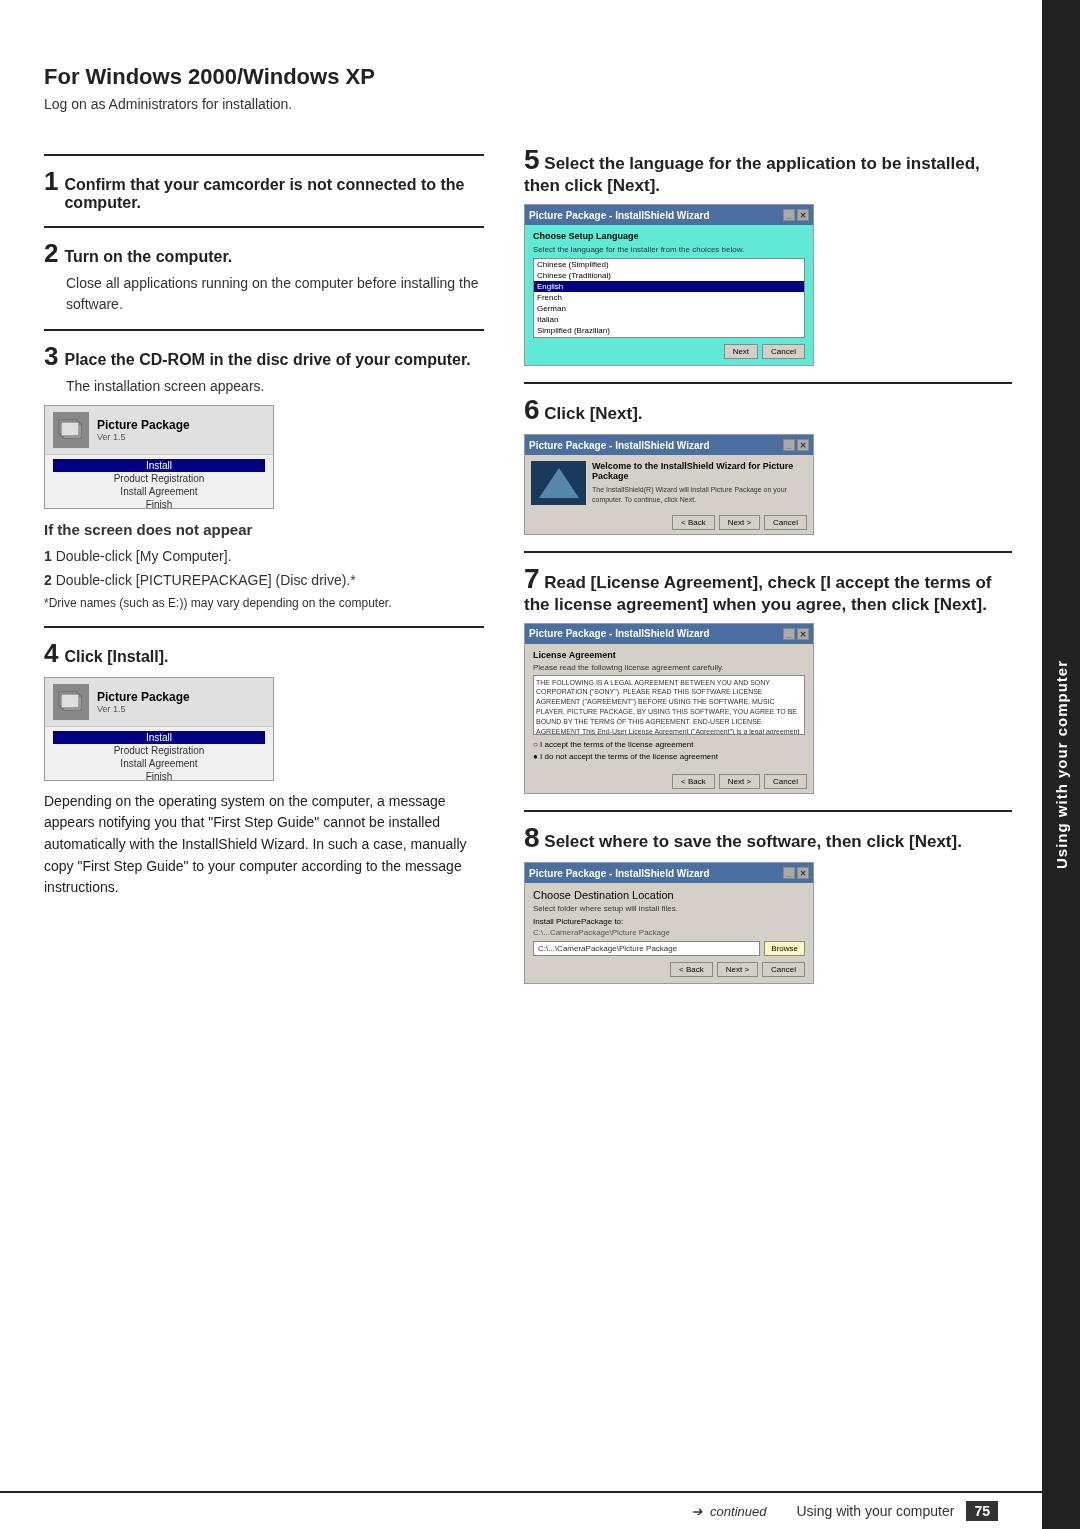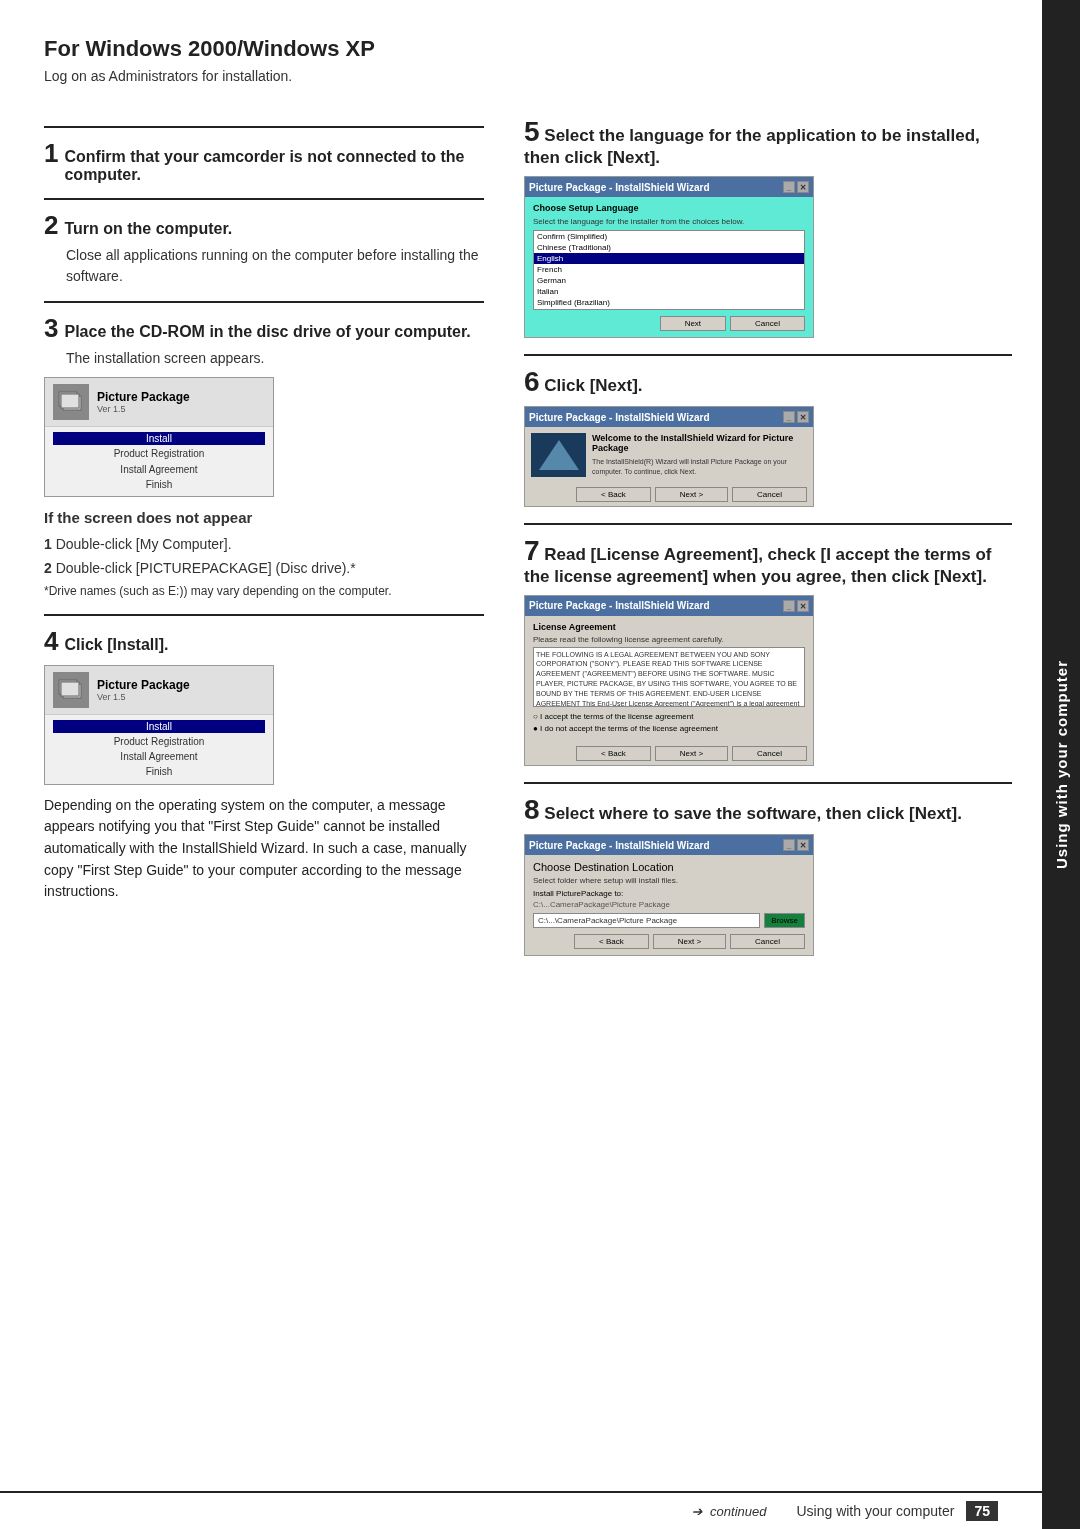"For Windows 2000/Windows XP" .main-content { margin-top: none -> 28px }
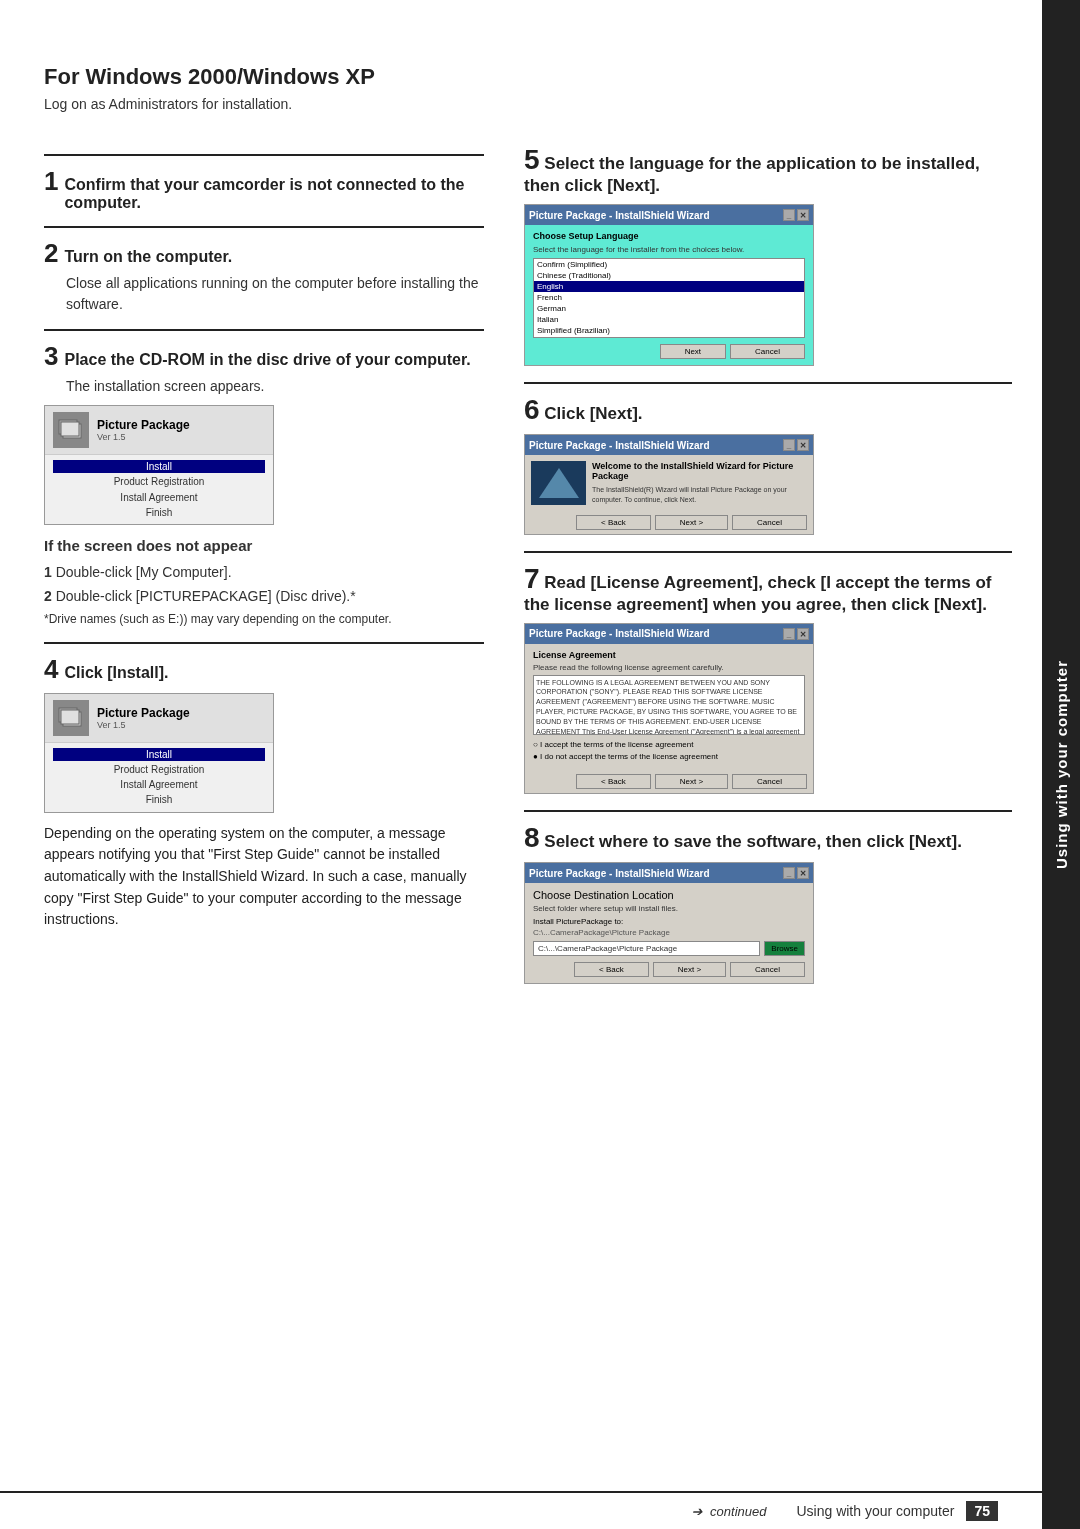"Confirm (Simplified)" div.lang-list-item { text: Confirm -> Chinese }
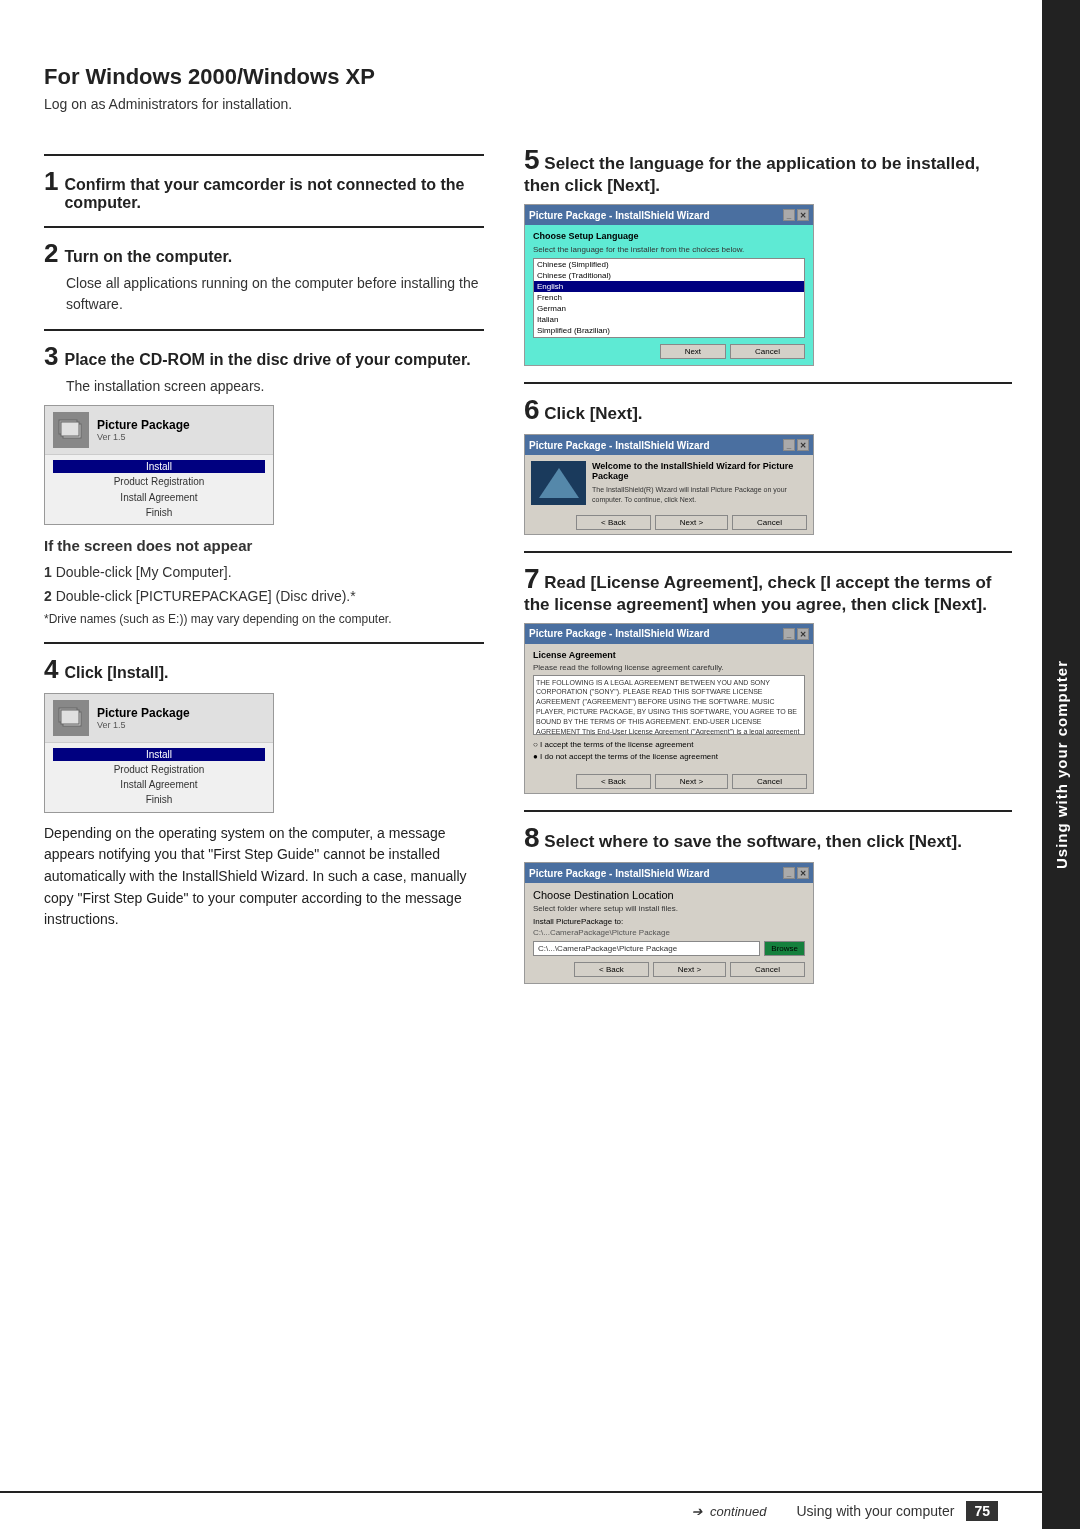"Next" .lang-btn { padding: 2px 24px -> 2px 8px }
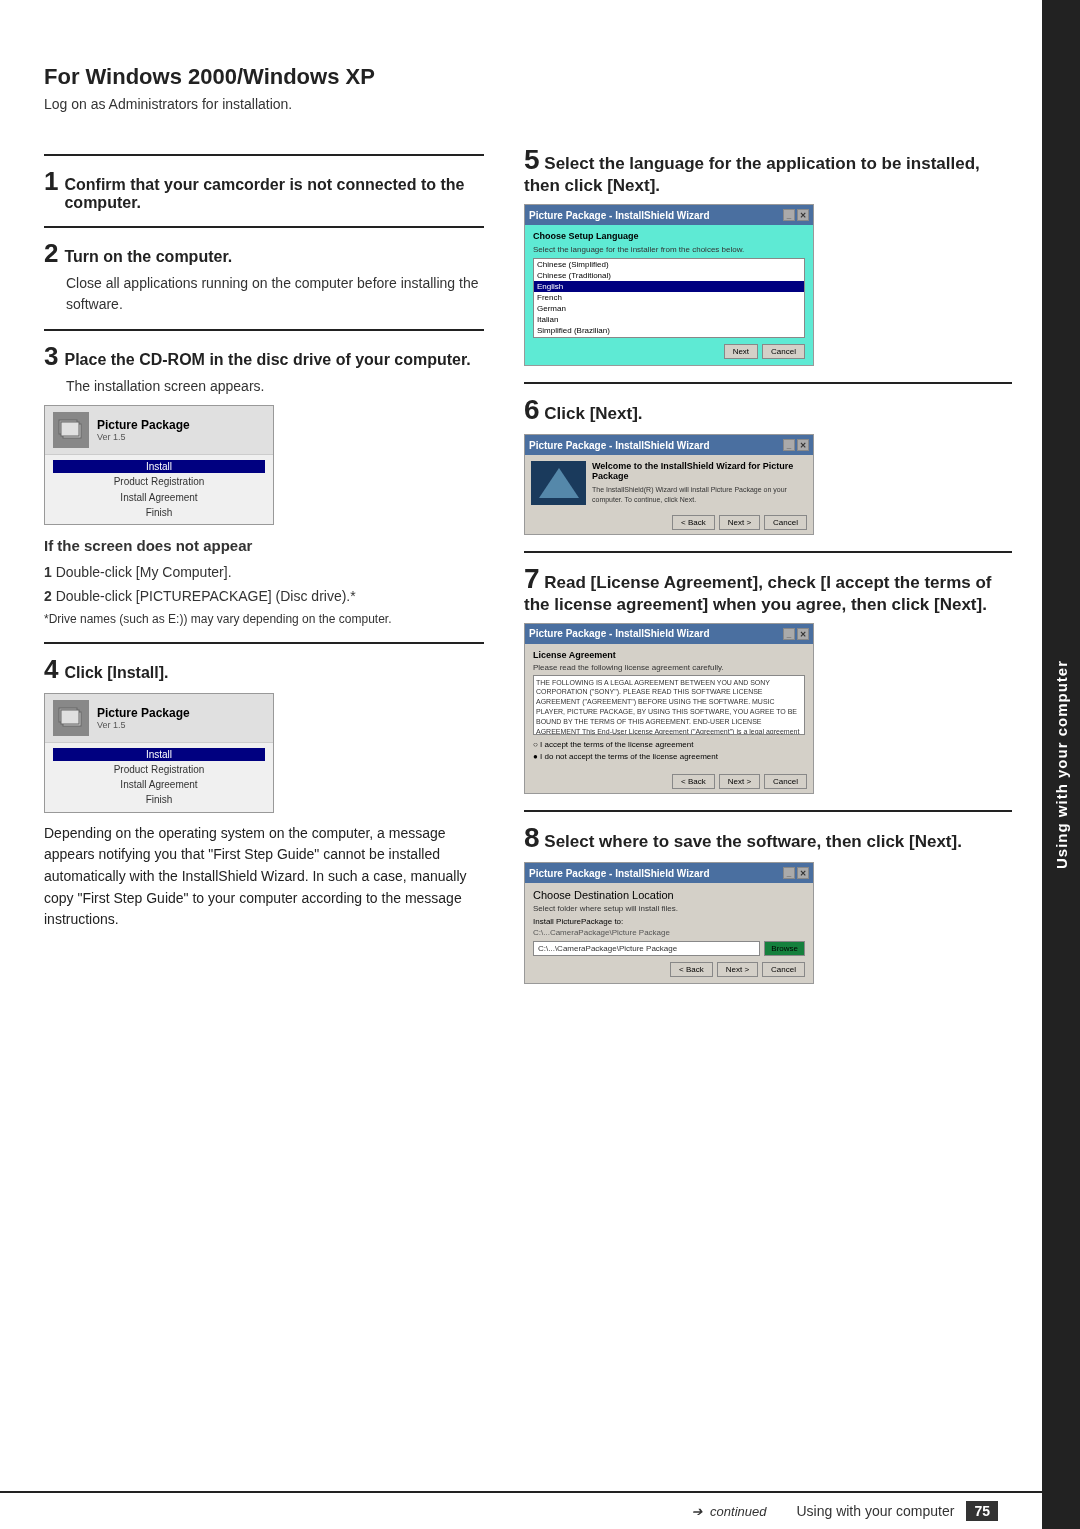"Picture Package" .picture-package-box { height: 120px -> 104px }
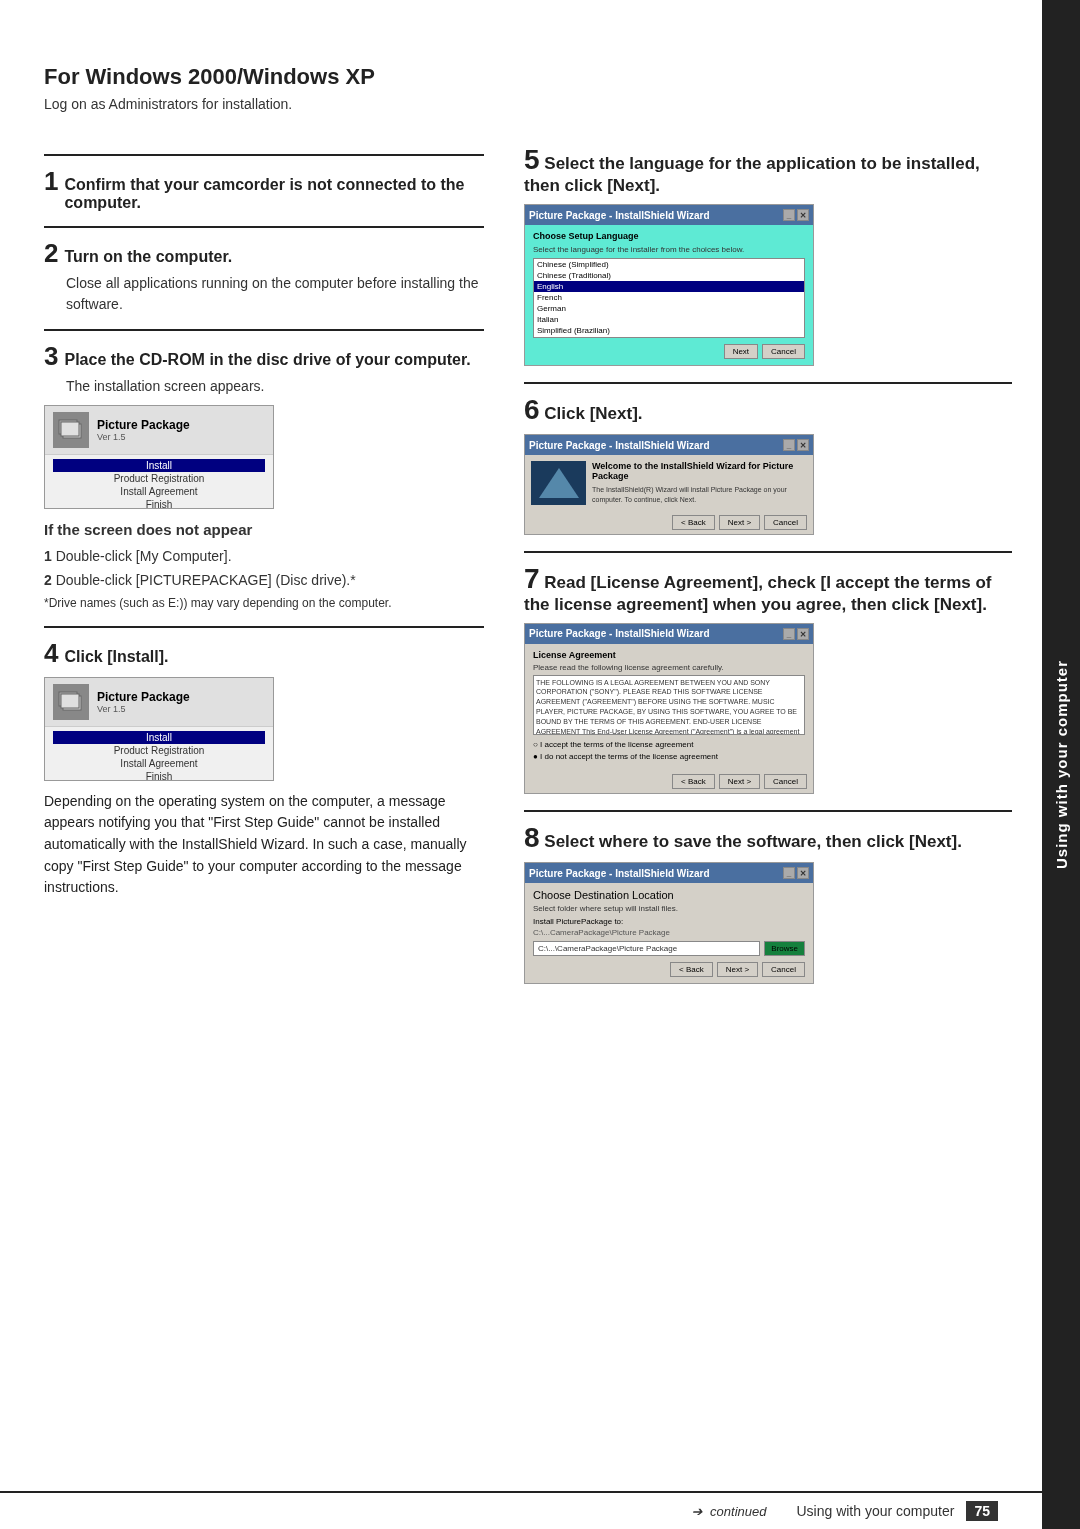"Browse" .dest-browse-btn { background: #15803d -> #fef9c3 }
